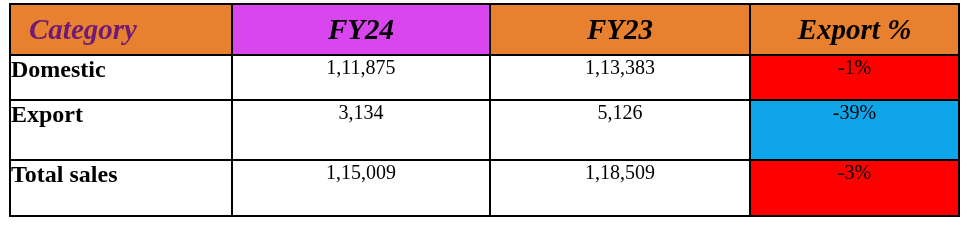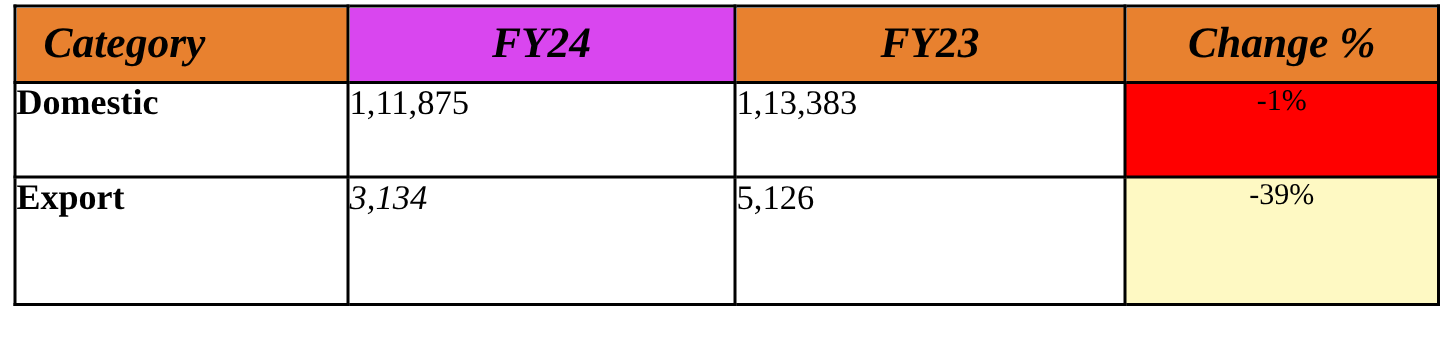"Category" th.header-cell { color: #000000 -> #701a75 }
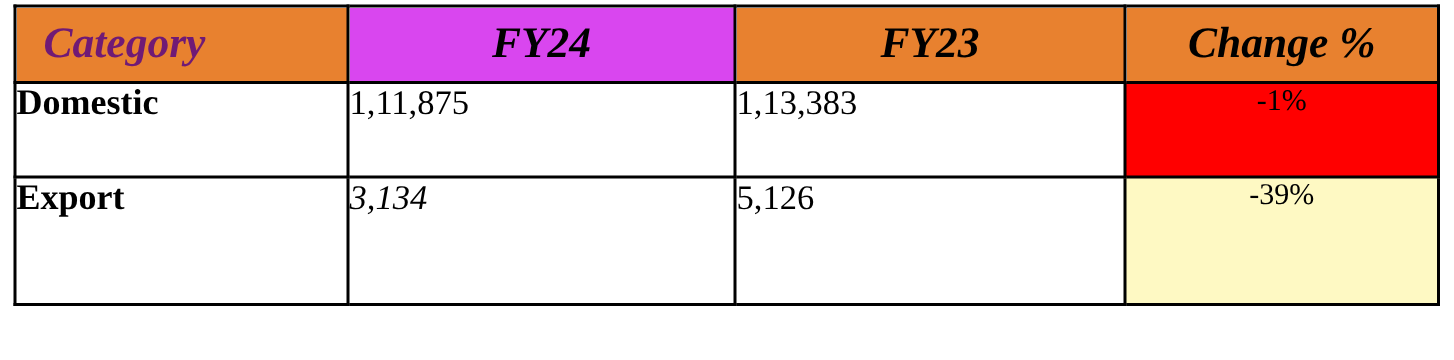"Change %" th.header-cell { text: Change -> Export }
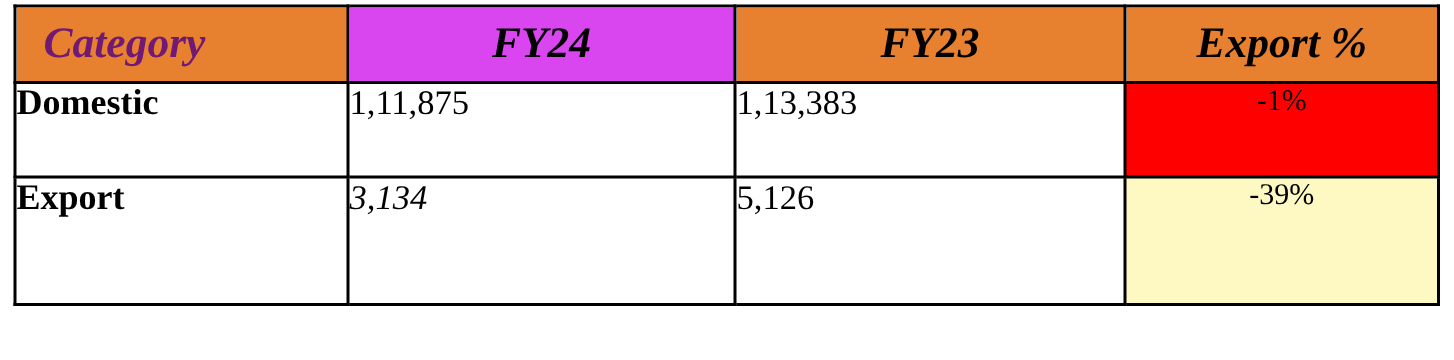"1,11,875" td.cell-value { font-size: 23px -> 20px; text-align: left -> center }
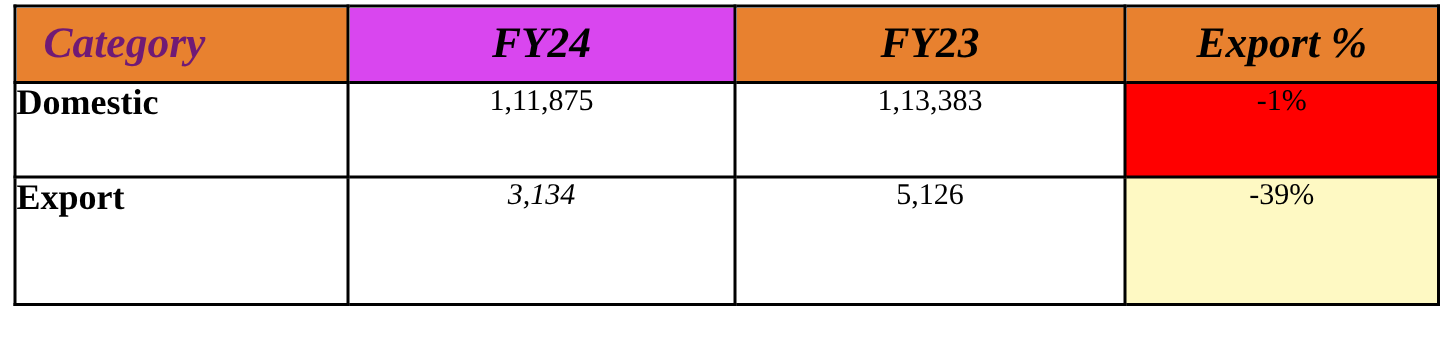"3,134" td.cell { font-style: italic -> none }
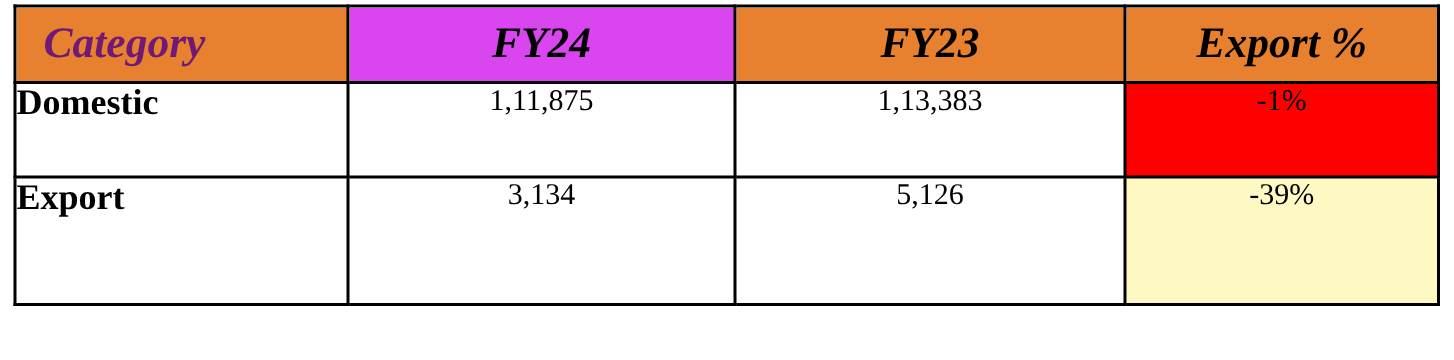"-39%" td.cell { background-color: #fef9c3 -> #0ea5e9 }
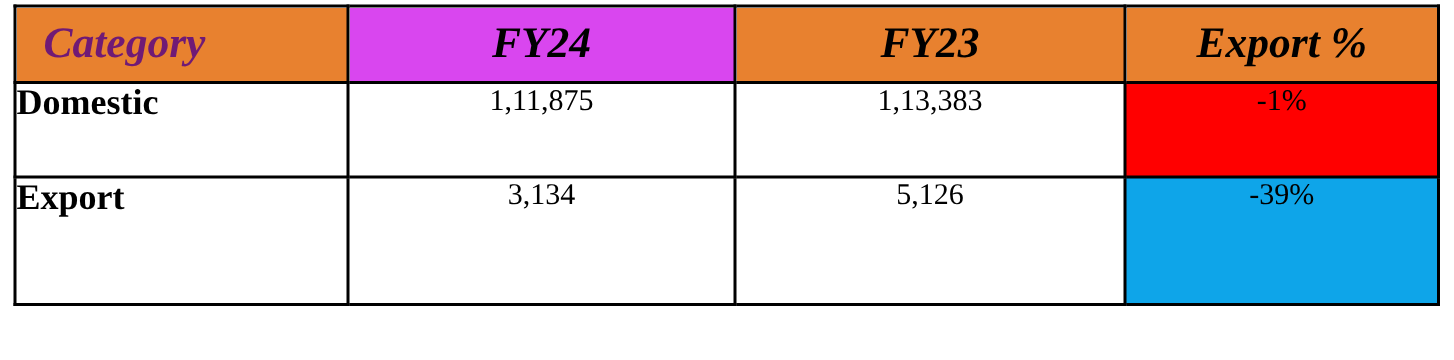"Total sales" tr.data-row { html: none -> <tr> <td>Total sales</td> <td>1,15,009</td> <td>1,18,509</td> <td>-3%</td> </tr> }
